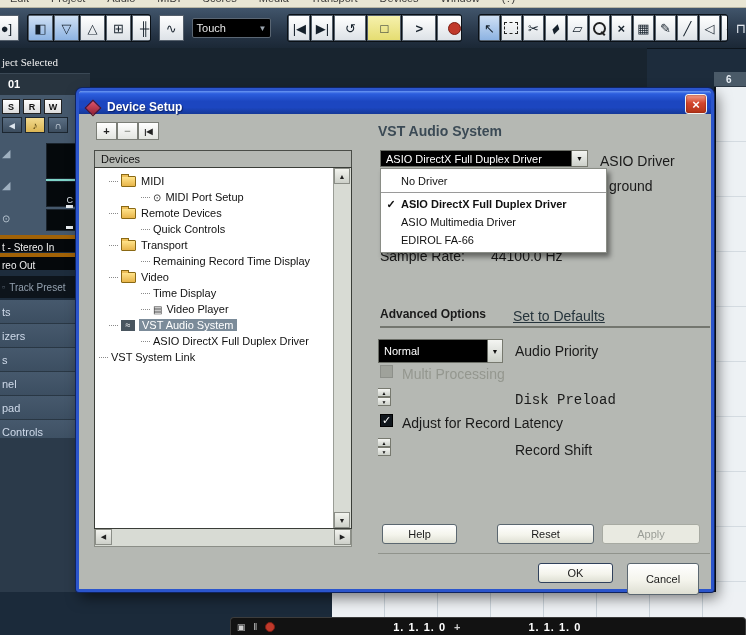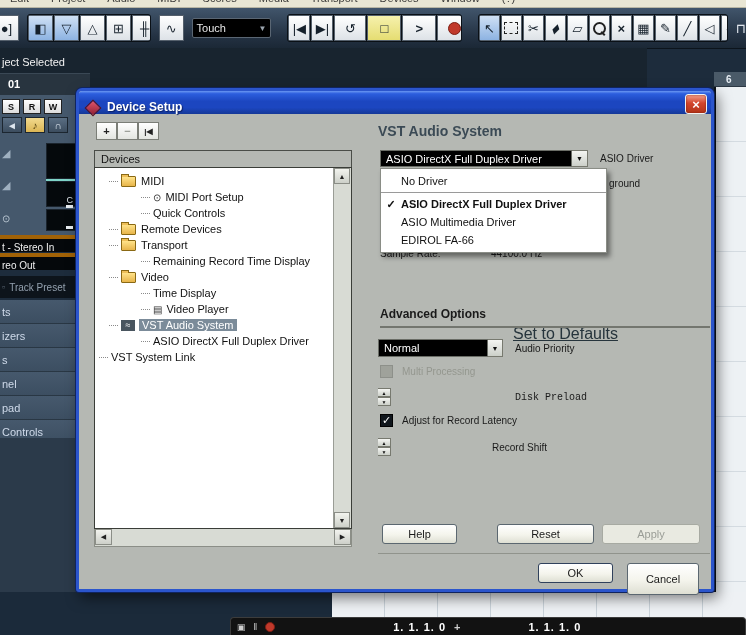"ject Selected" #infoband { font-family: none -> Liberation Serif, serif }
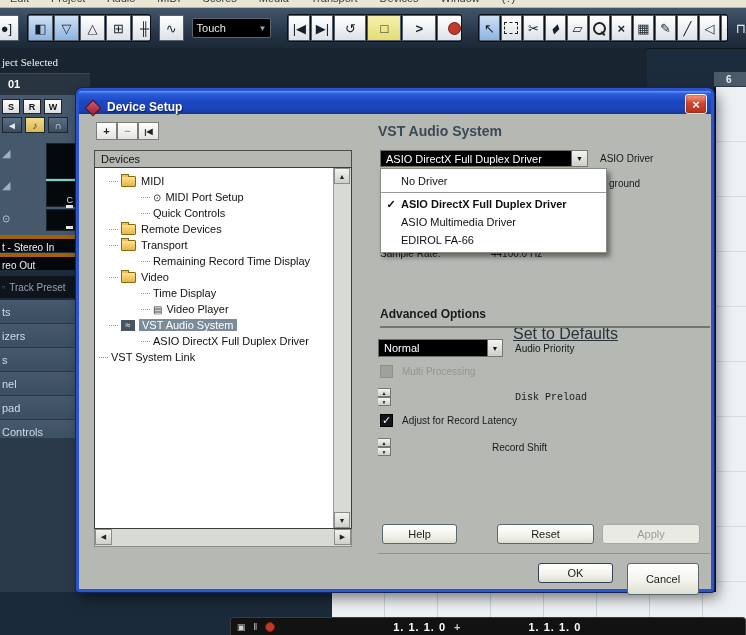"ASIO Driver" .flabel { font-size: 10px -> 14px }
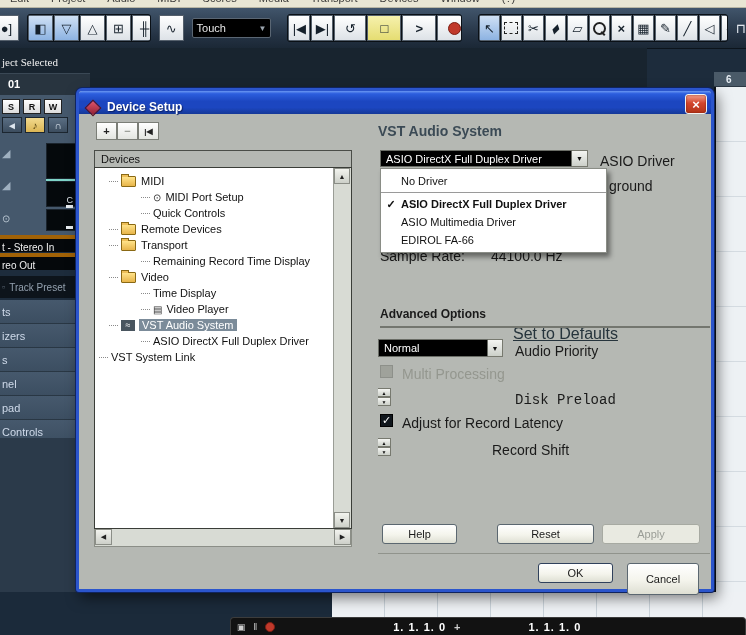"Quick Controls" div.trow { order: before "Remote Devices" -> after "Remote Devices" }
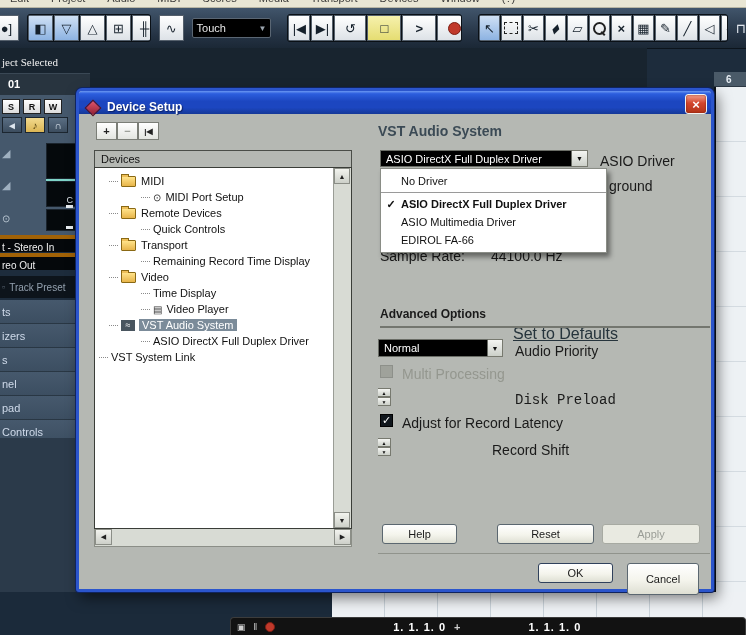"Set to Defaults" .link { font-size: 16px -> 14px; margin-top: 17px -> none }
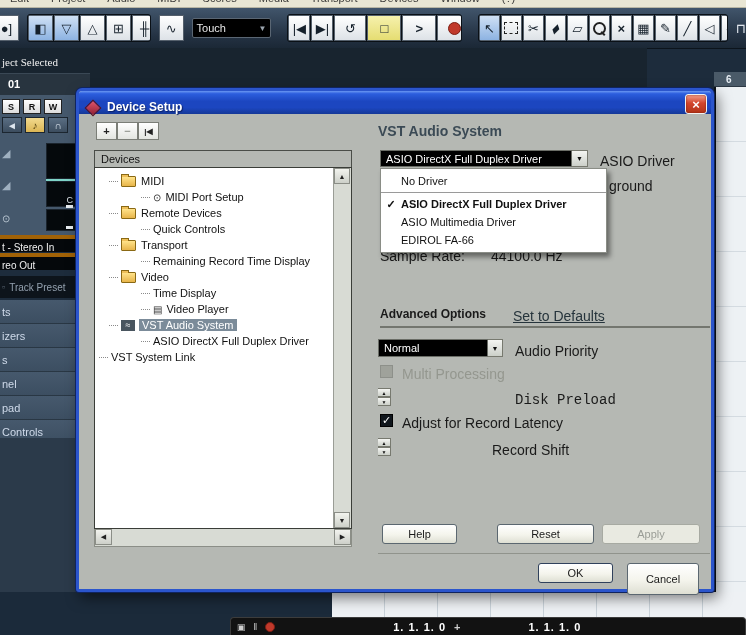"Normal" div.blackfield { height: 18px -> 24px }
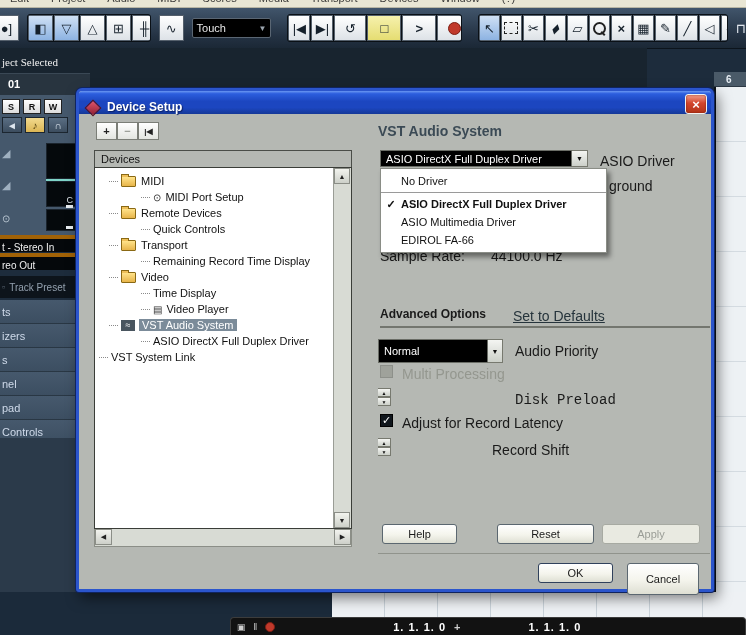"Record Shift" div.abs { left: 413px -> 436px }
